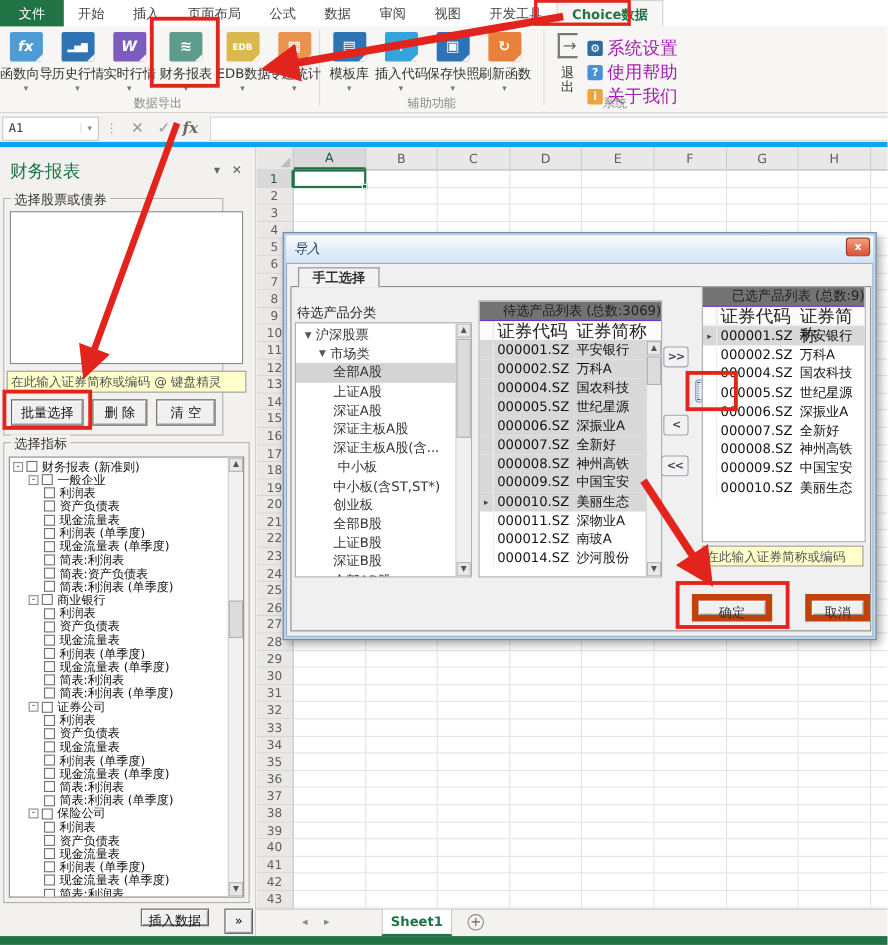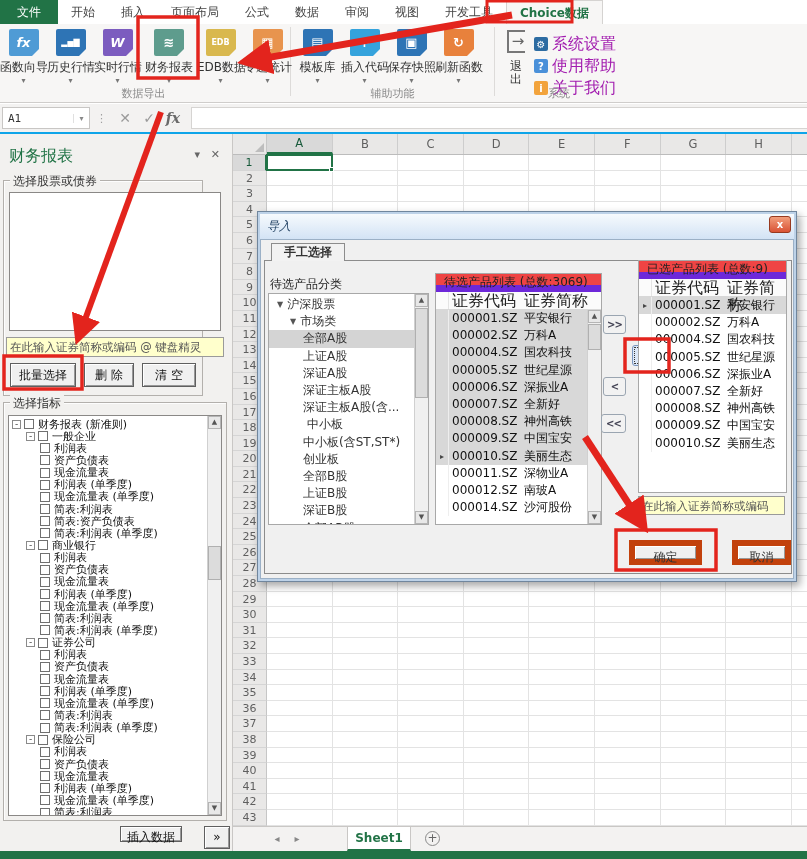"A1" .fbar { border-bottom: 2px solid #0ea5e9 -> 5px solid #0ea5e9 }
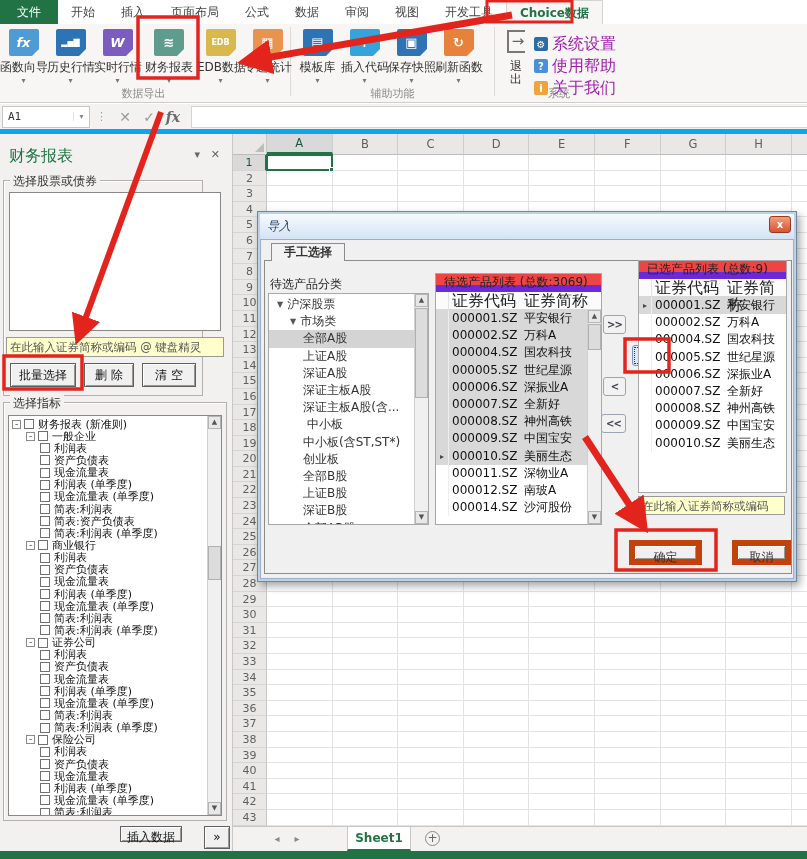"已选产品列表 (总数:9)" .listhead { background: #ef4444 -> #737373; border-bottom: 7px solid #6d28d9 -> 1px solid #6d28d9; text-align: none -> right }
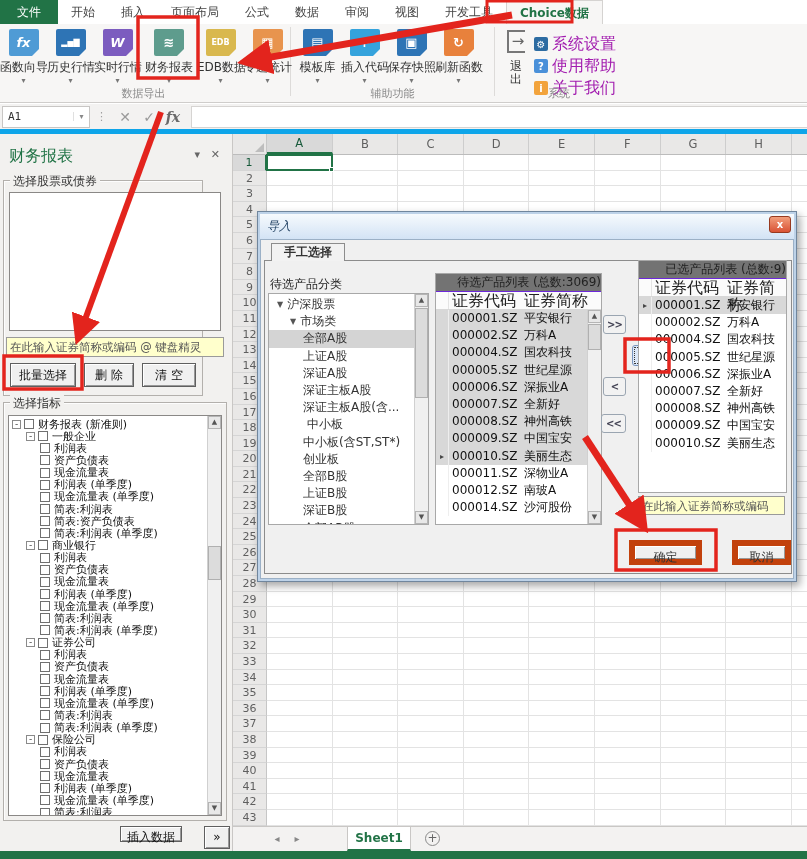"插入数据" div.cbtn { left: 120px -> 128px }
